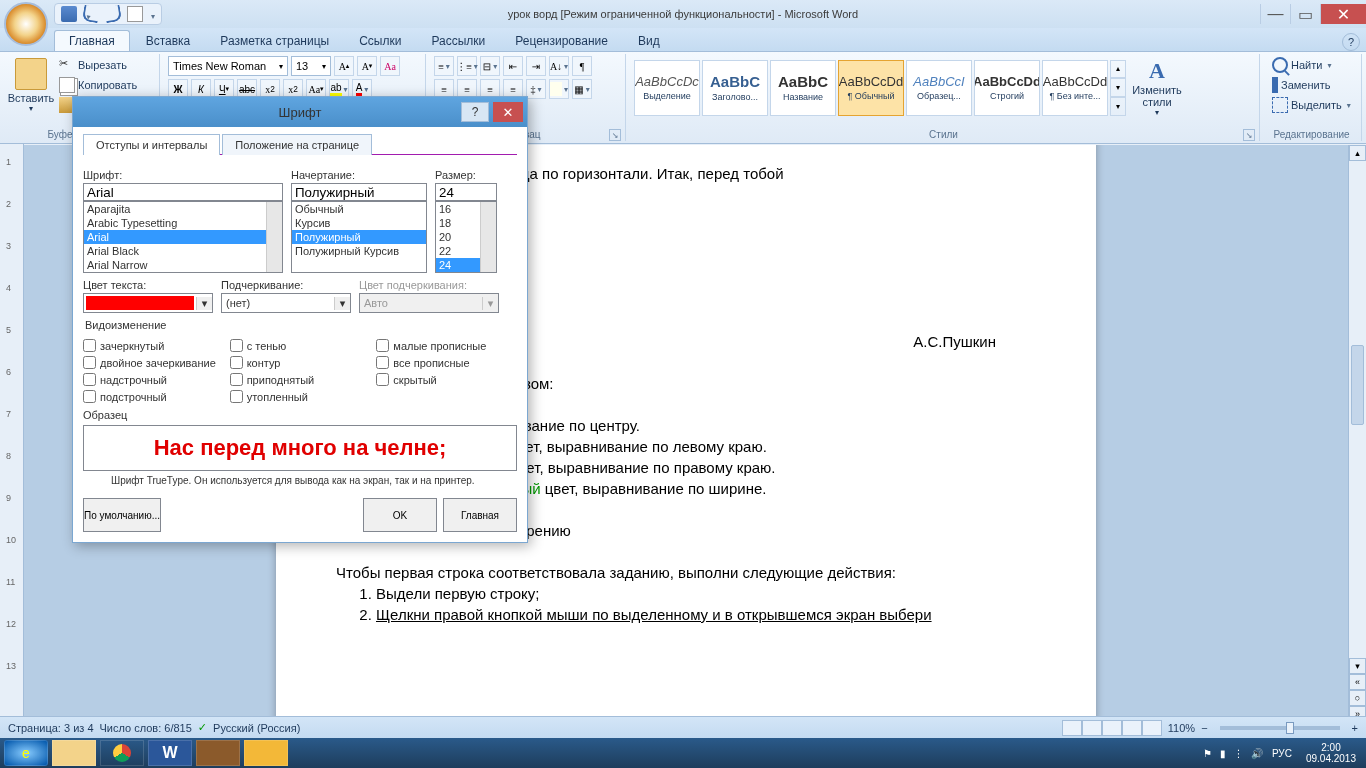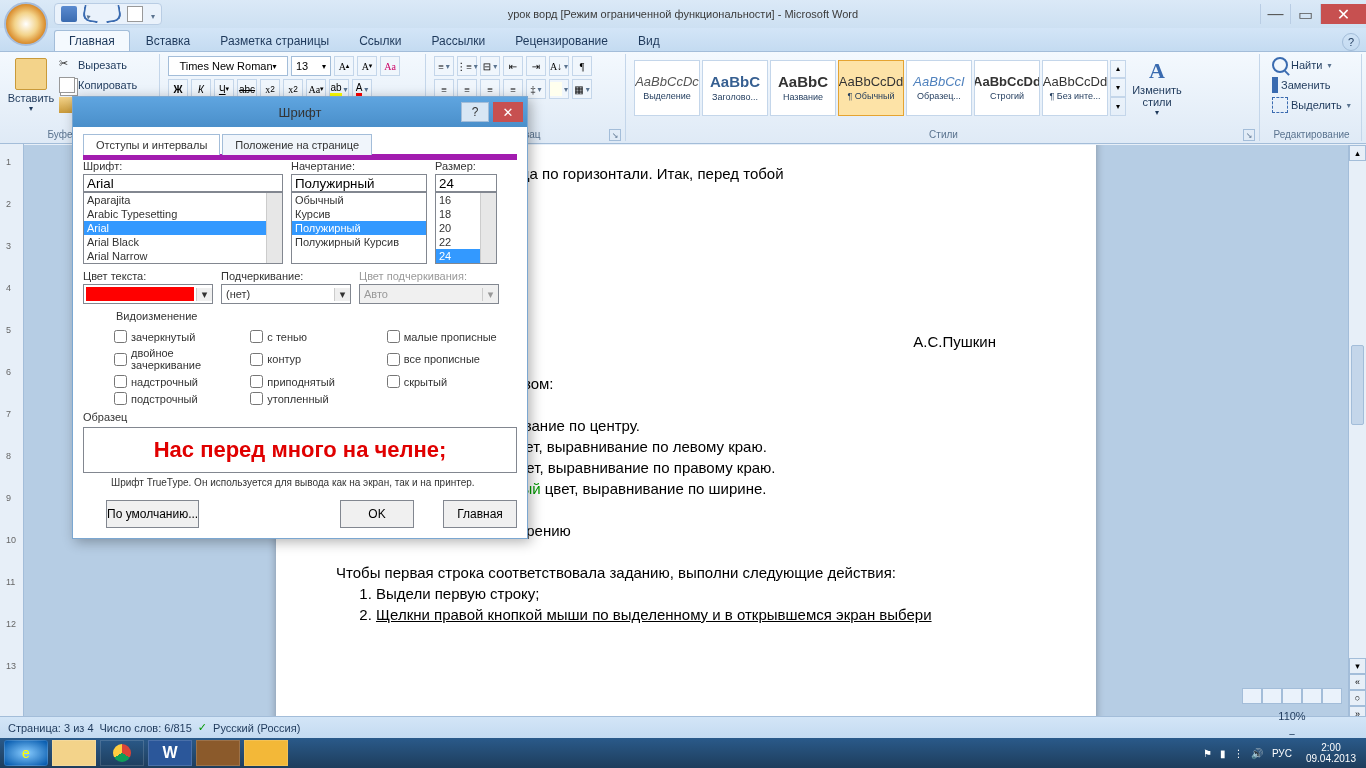"Times New Roman" .font-combo { justify-content: center -> space-between }
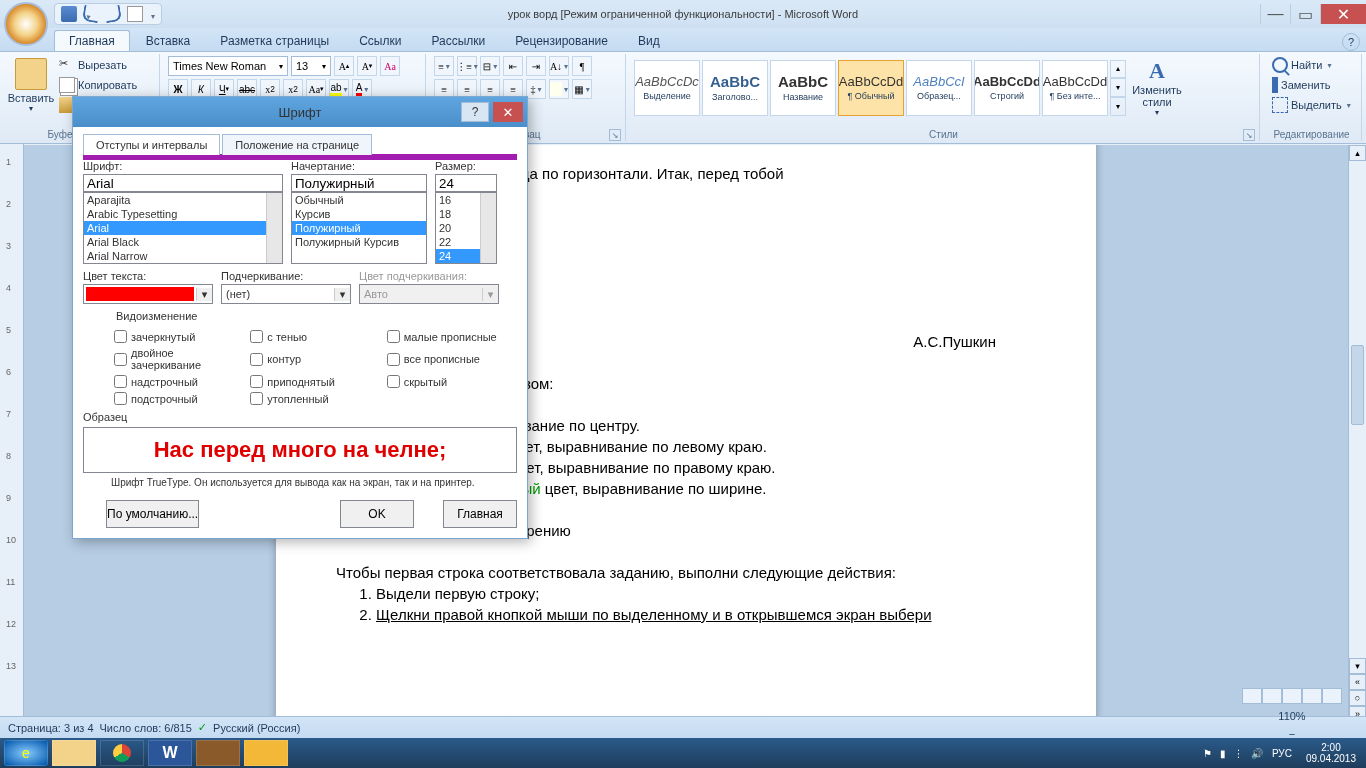"Отступы и интервалы" .dlg-tabs { border-bottom: 6px solid #a21caf -> 1px solid #a21caf; margin-bottom: 0 -> 14px }
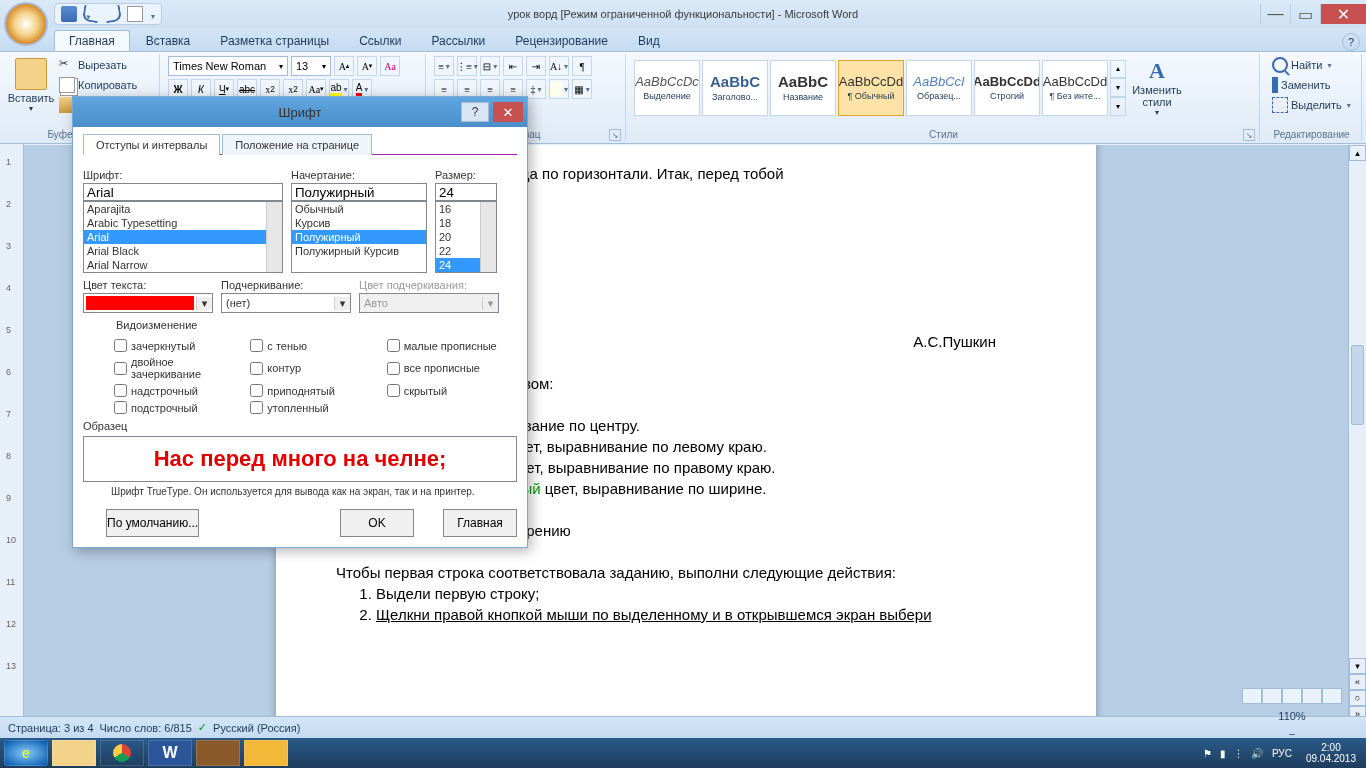"Видоизменение" fieldset.mods { margin-left: 31px -> none }
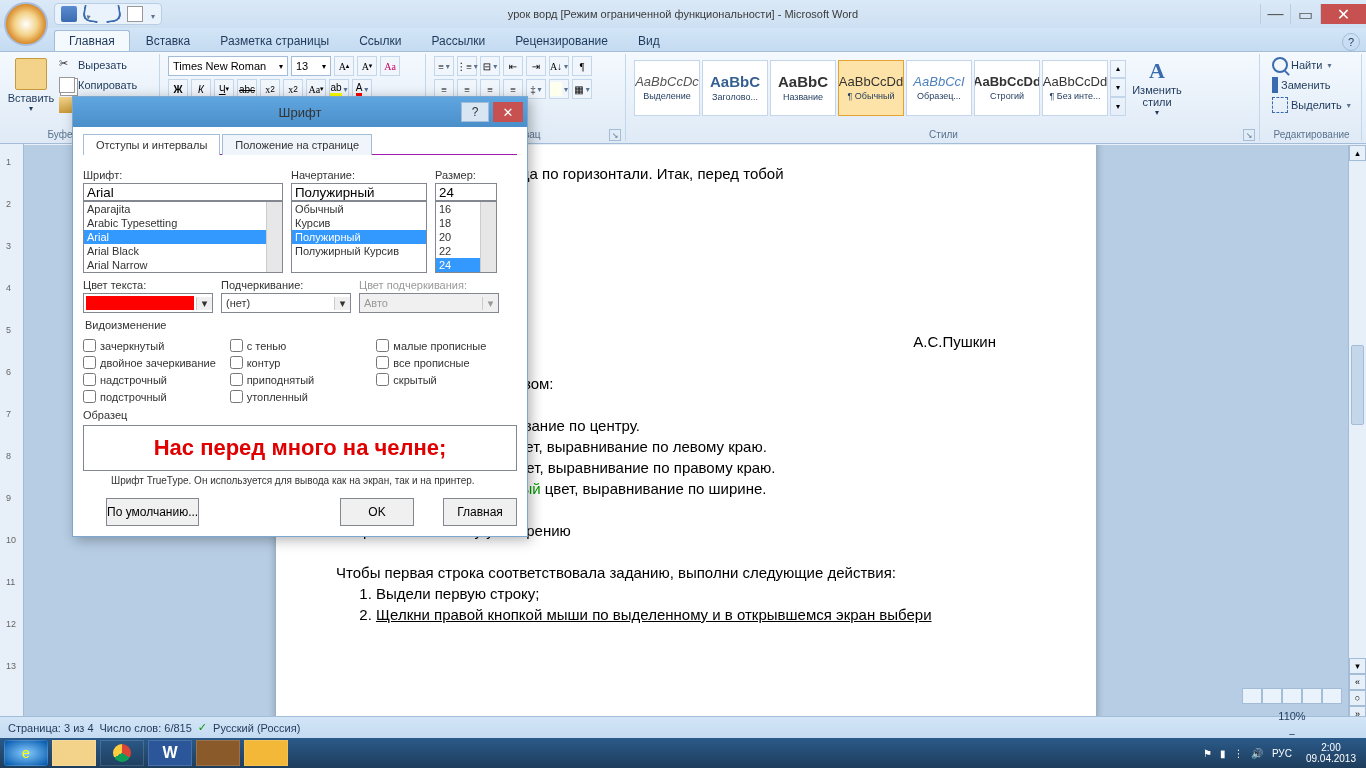"По умолчанию..." .dlg-btns button, .dlg-btns .b { font-size: 12px -> 10px; height: 28px -> 34px; margin-left: 23px -> none }
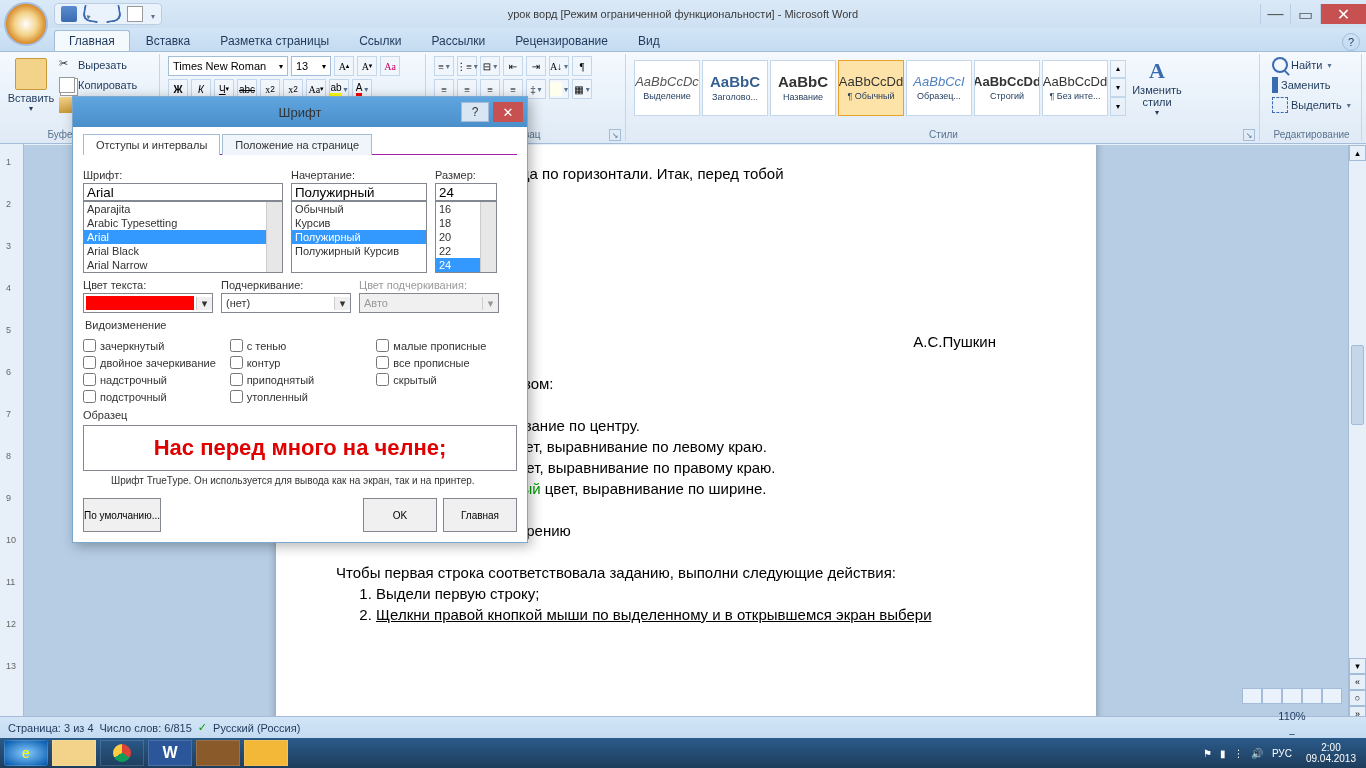"110%" .statusbar .right { flex-direction: column -> none }
